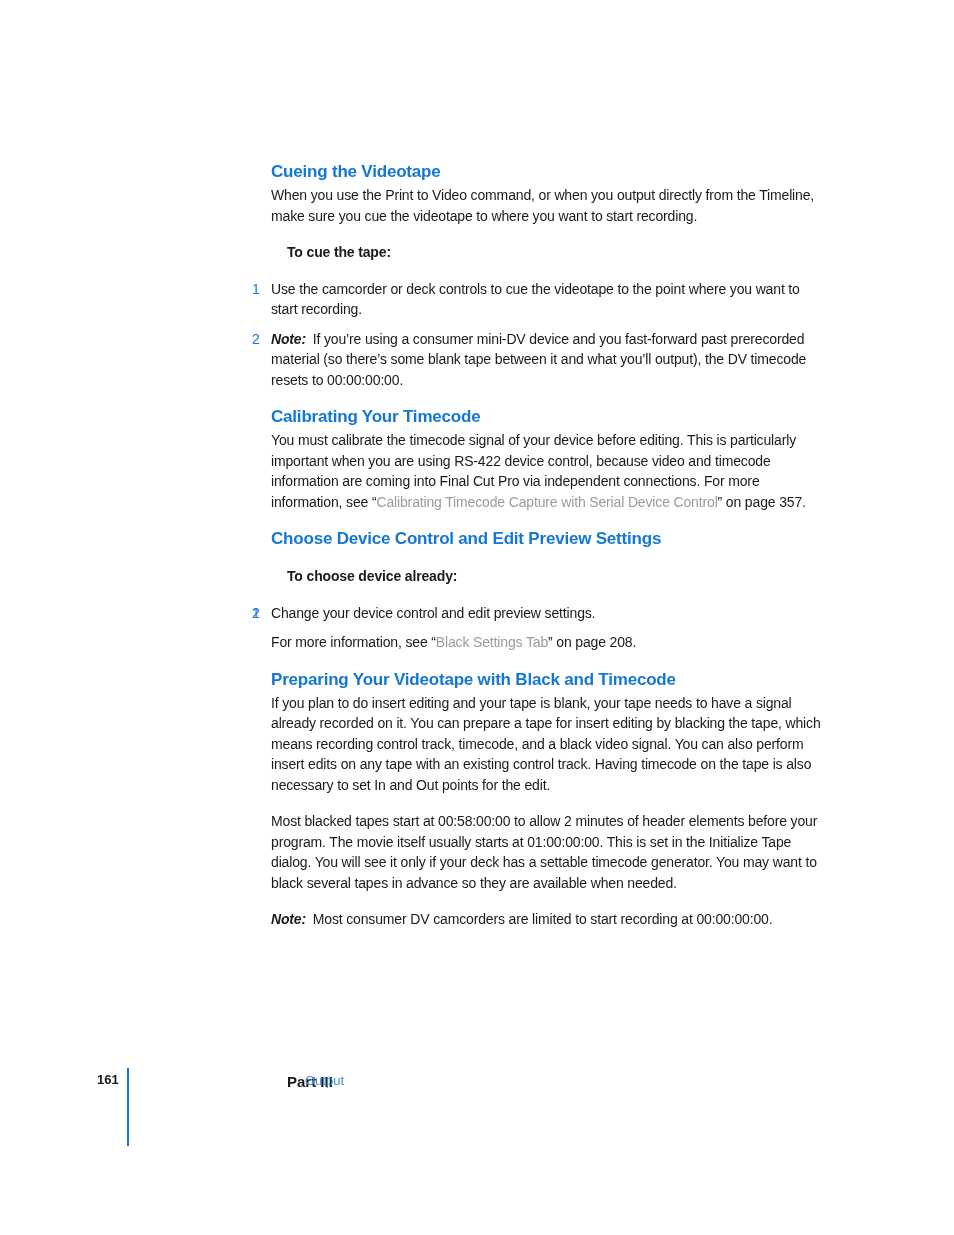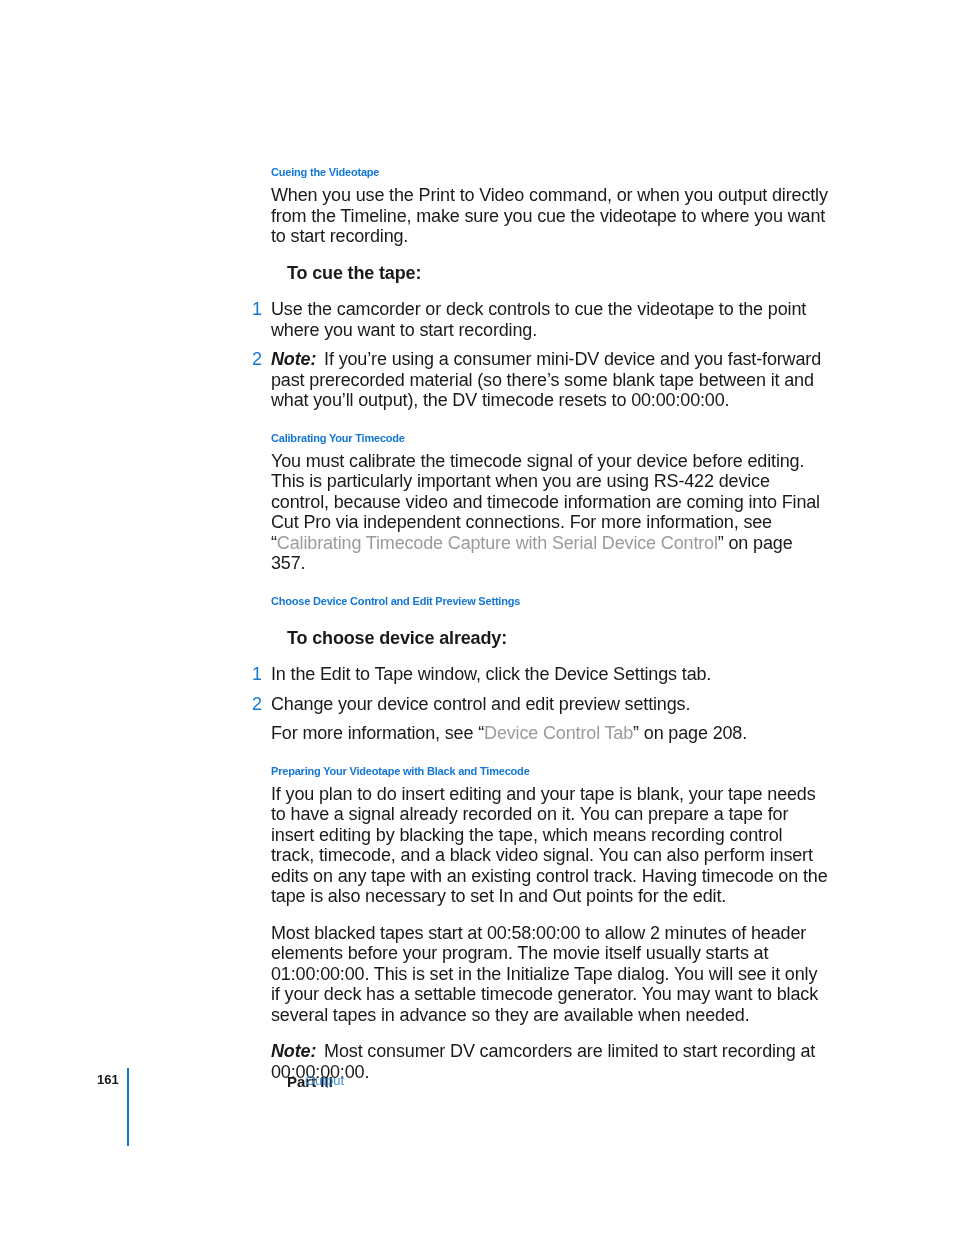"Cueing the Videotape" .heading { font-size: 11px -> 17px }
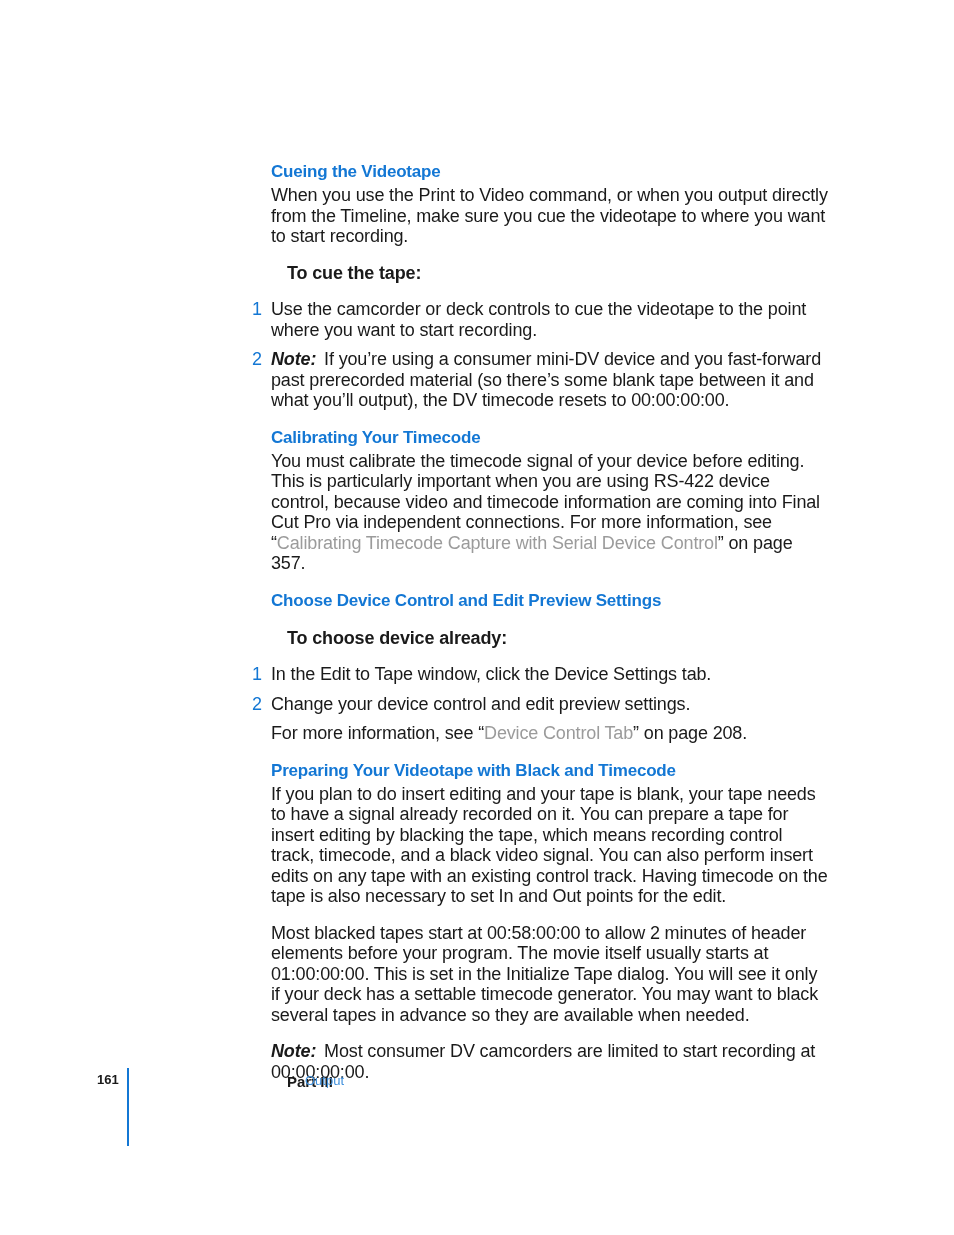"When you use the Print" .para, .subhead, .list-item { font-size: 18px -> 14px }
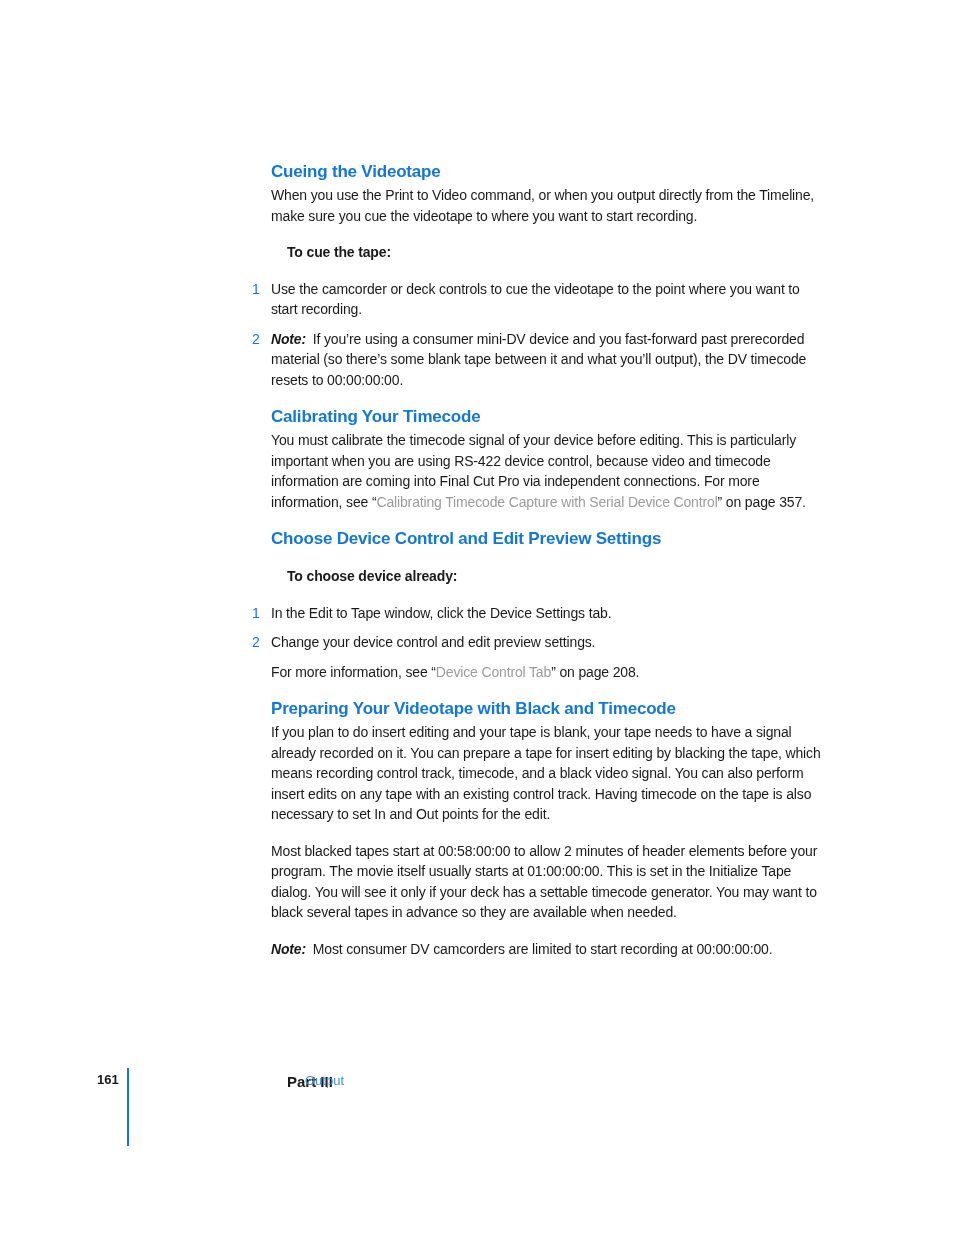"In the Edit to Tape" span.list-text { html: <span><span>In the Edit to Tape window, click the Device Settings tab.</span></span> -> none }
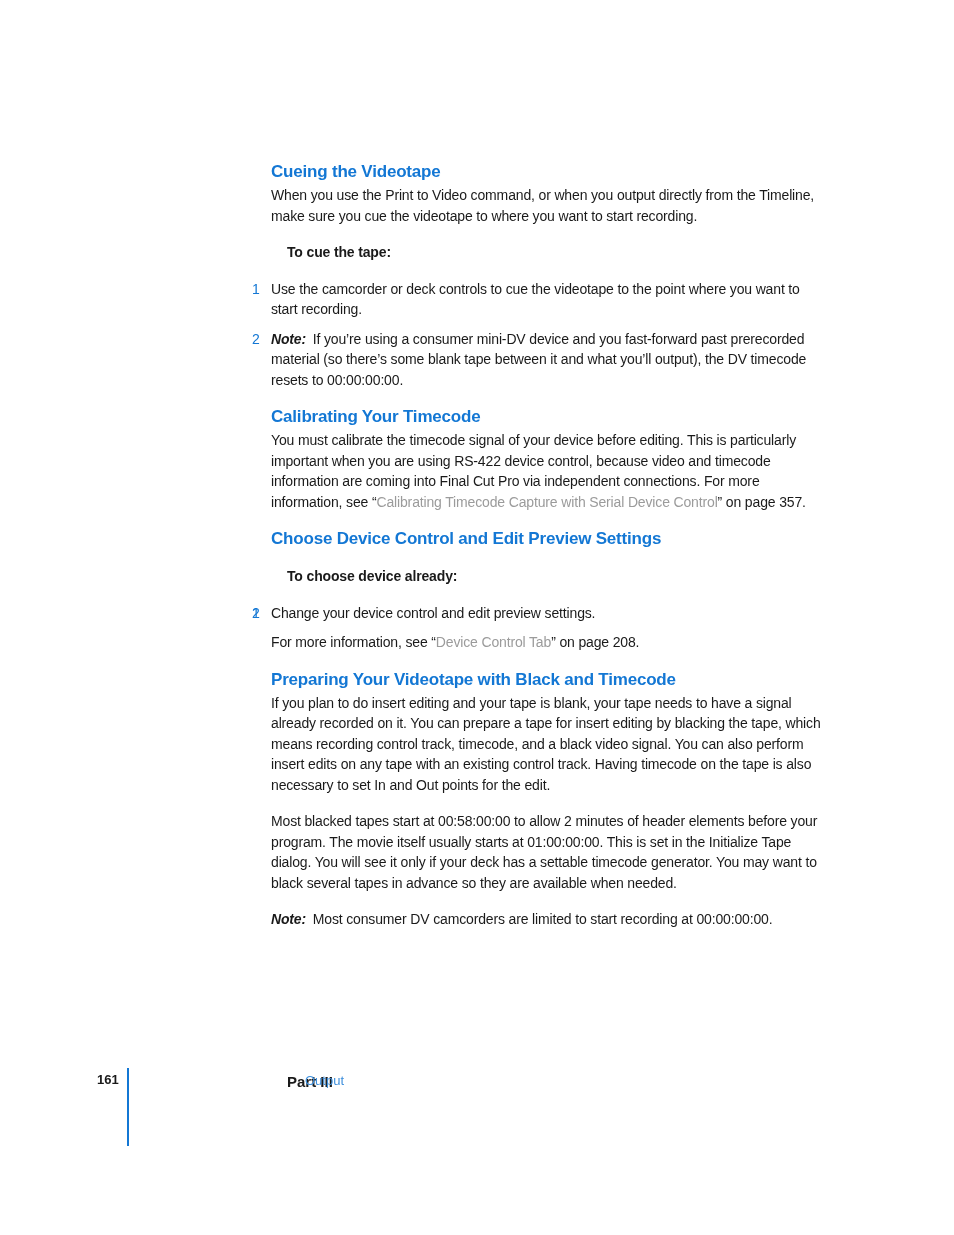"Device Control Tab" a.crossref { text: Device Control -> Black Settings }
